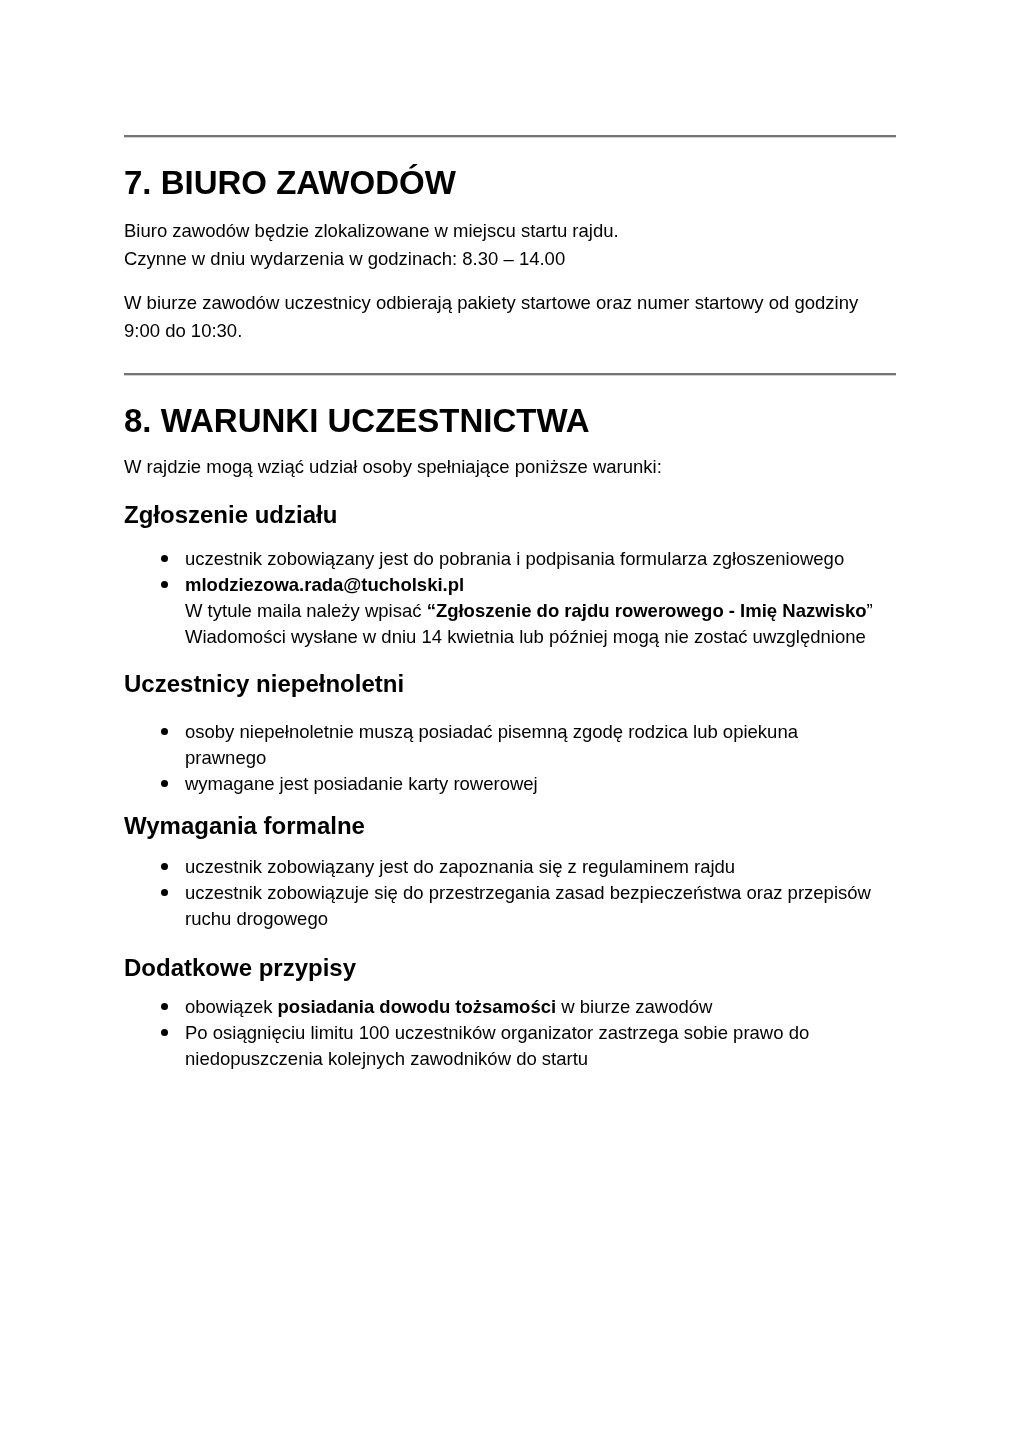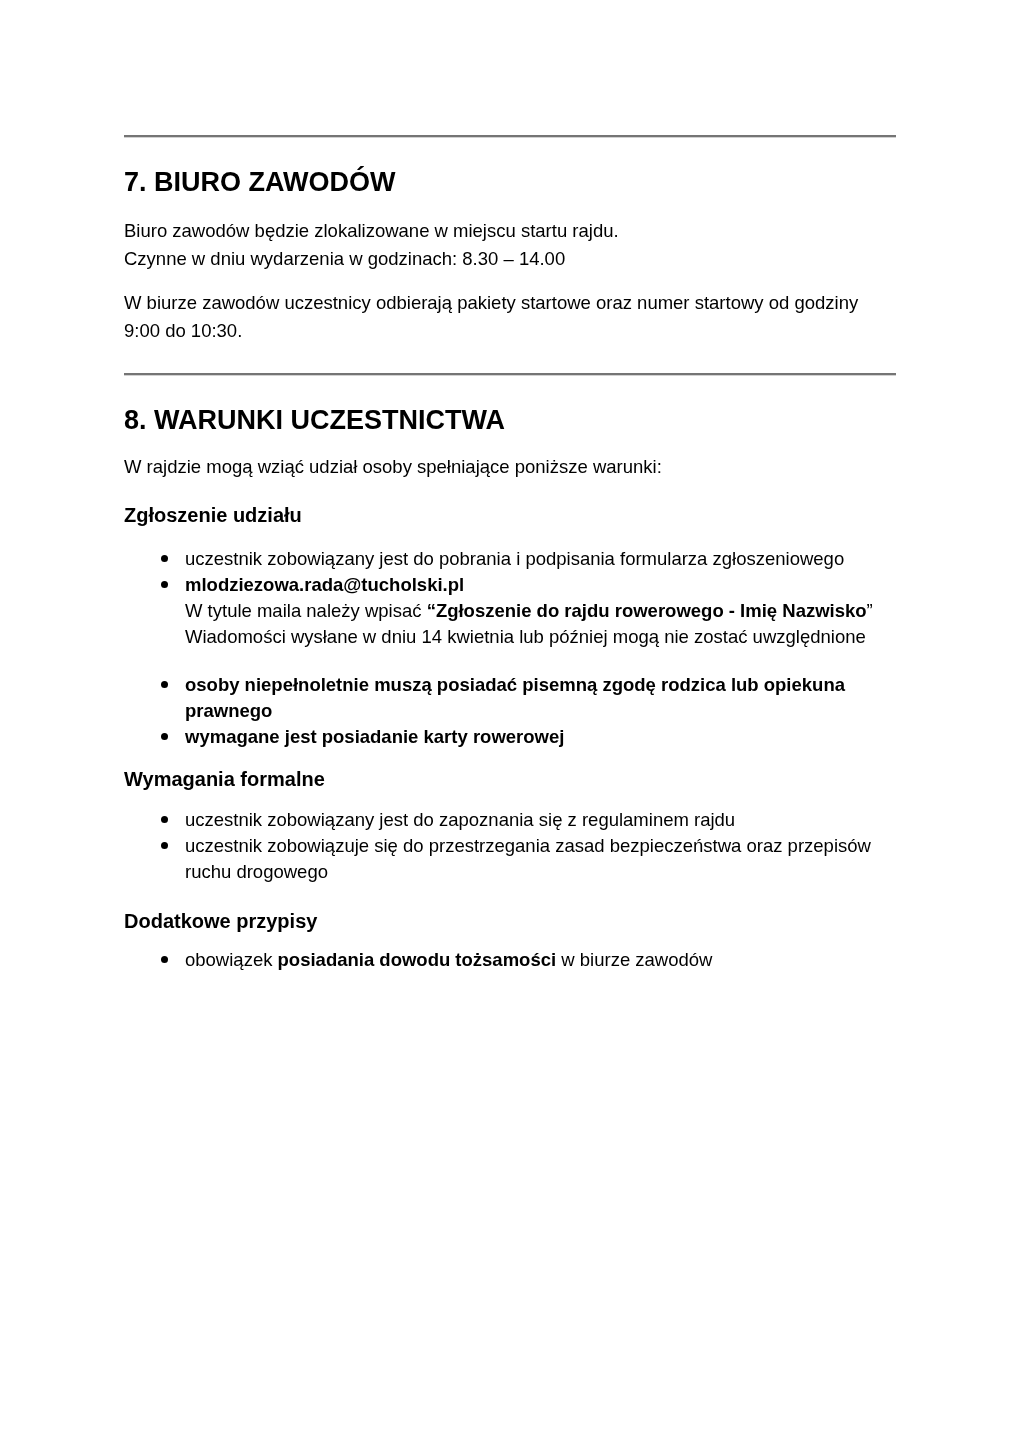"7. BIURO ZAWODÓW" h2 { font-size: 27px -> 33px }
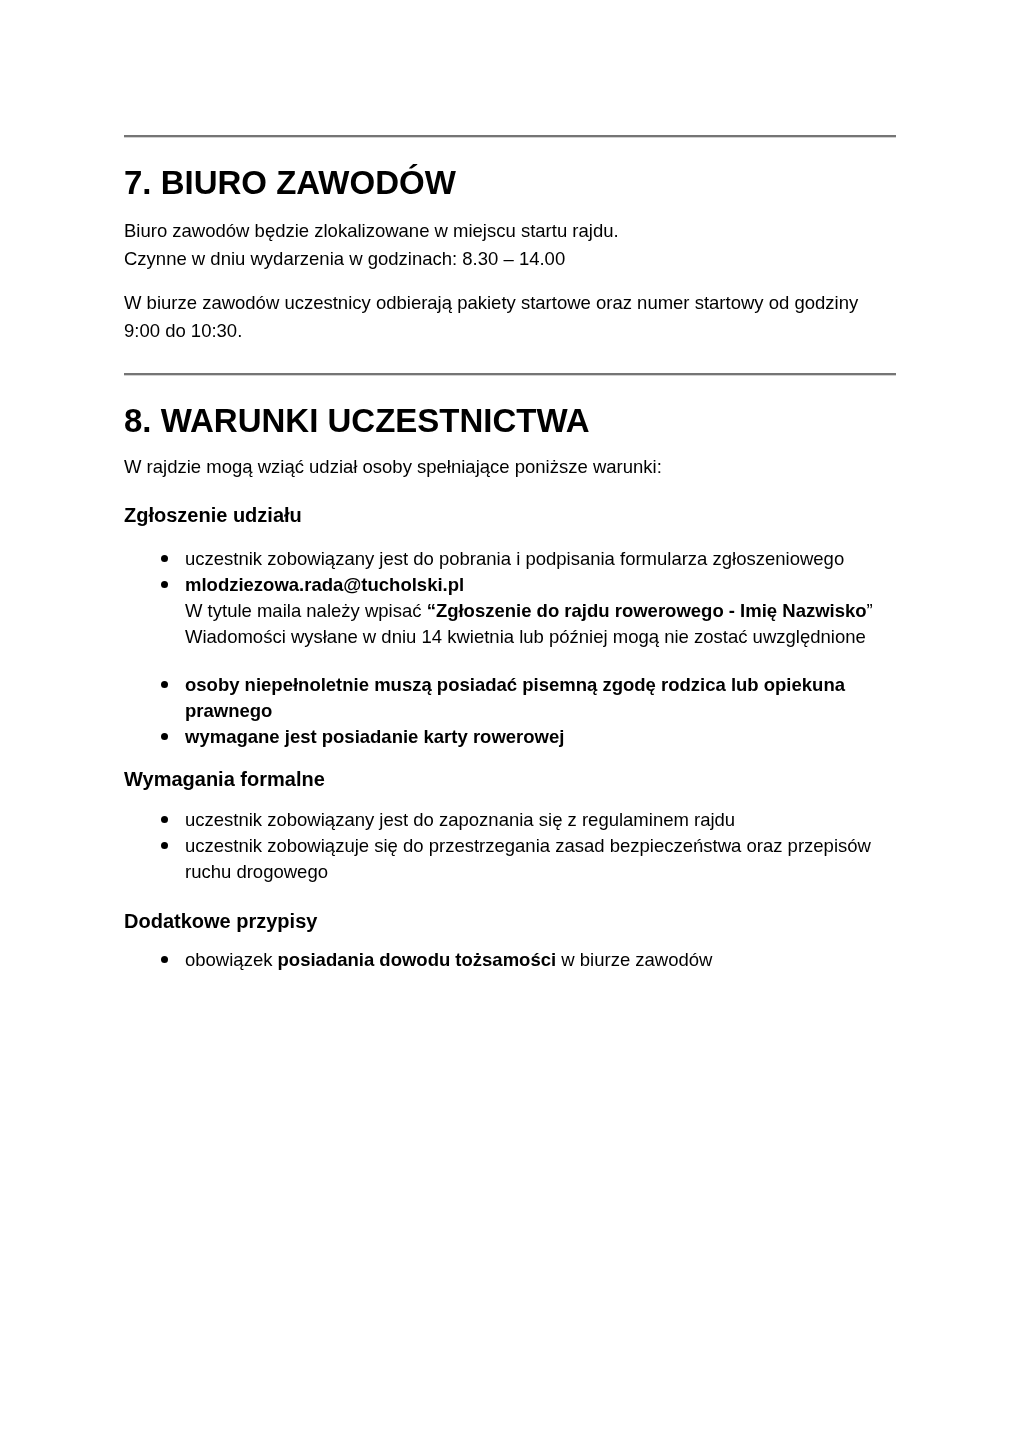"Zgłoszenie udziału" .sub { font-size: 20px -> 24px }
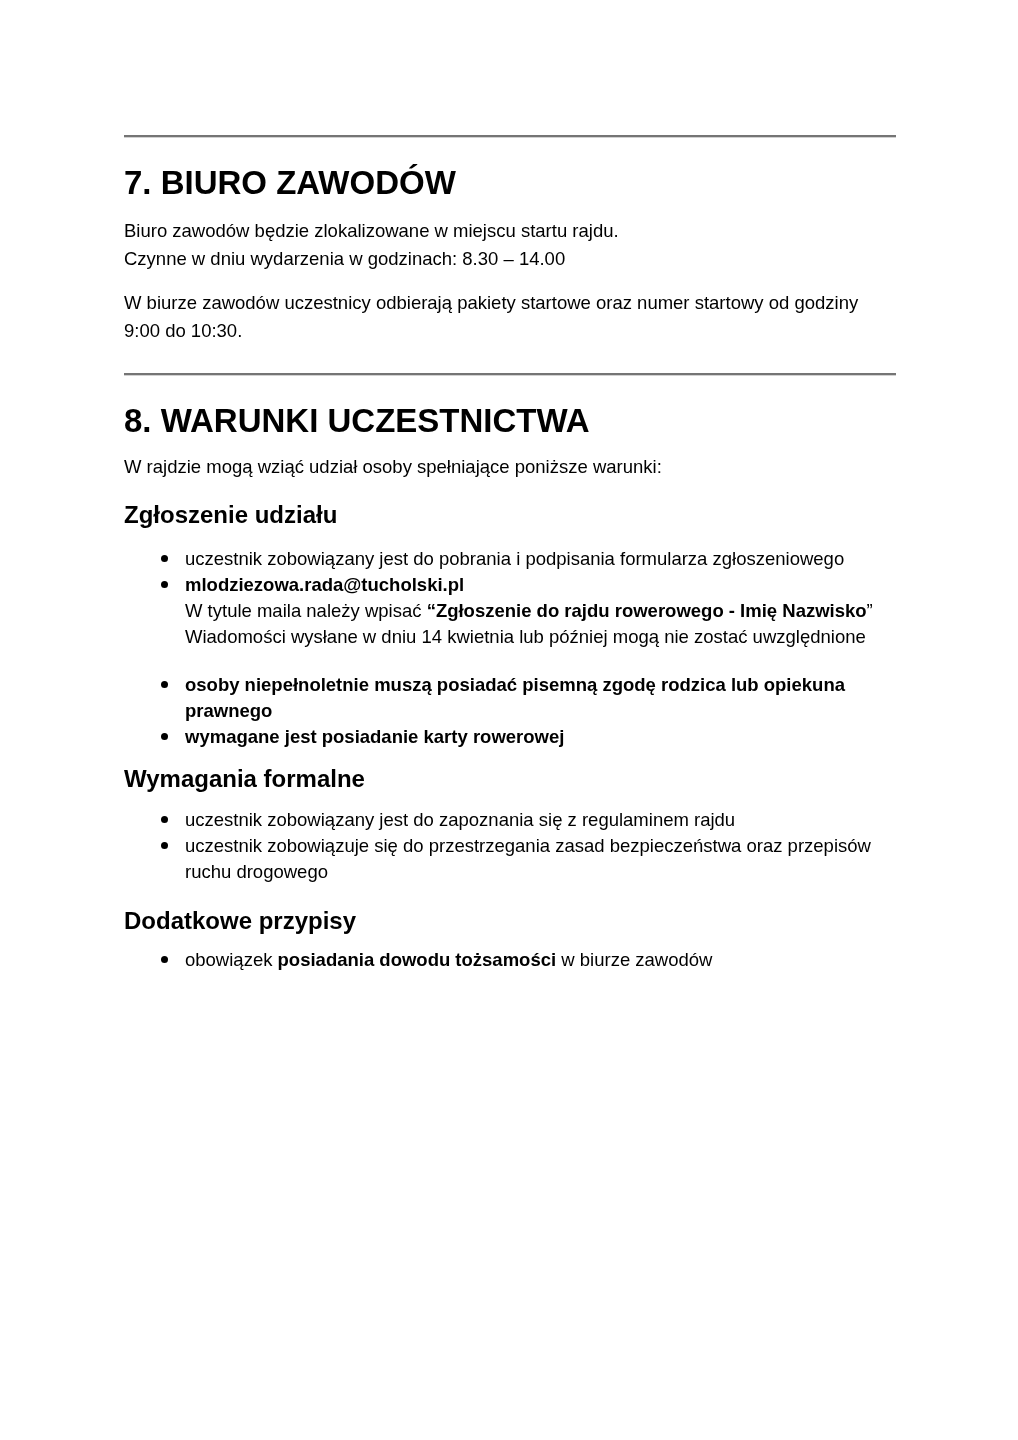"Uczestnicy niepełnoletni" h3.sub { html: none -> <h3>Uczestnicy niepełnoletni</h3> }
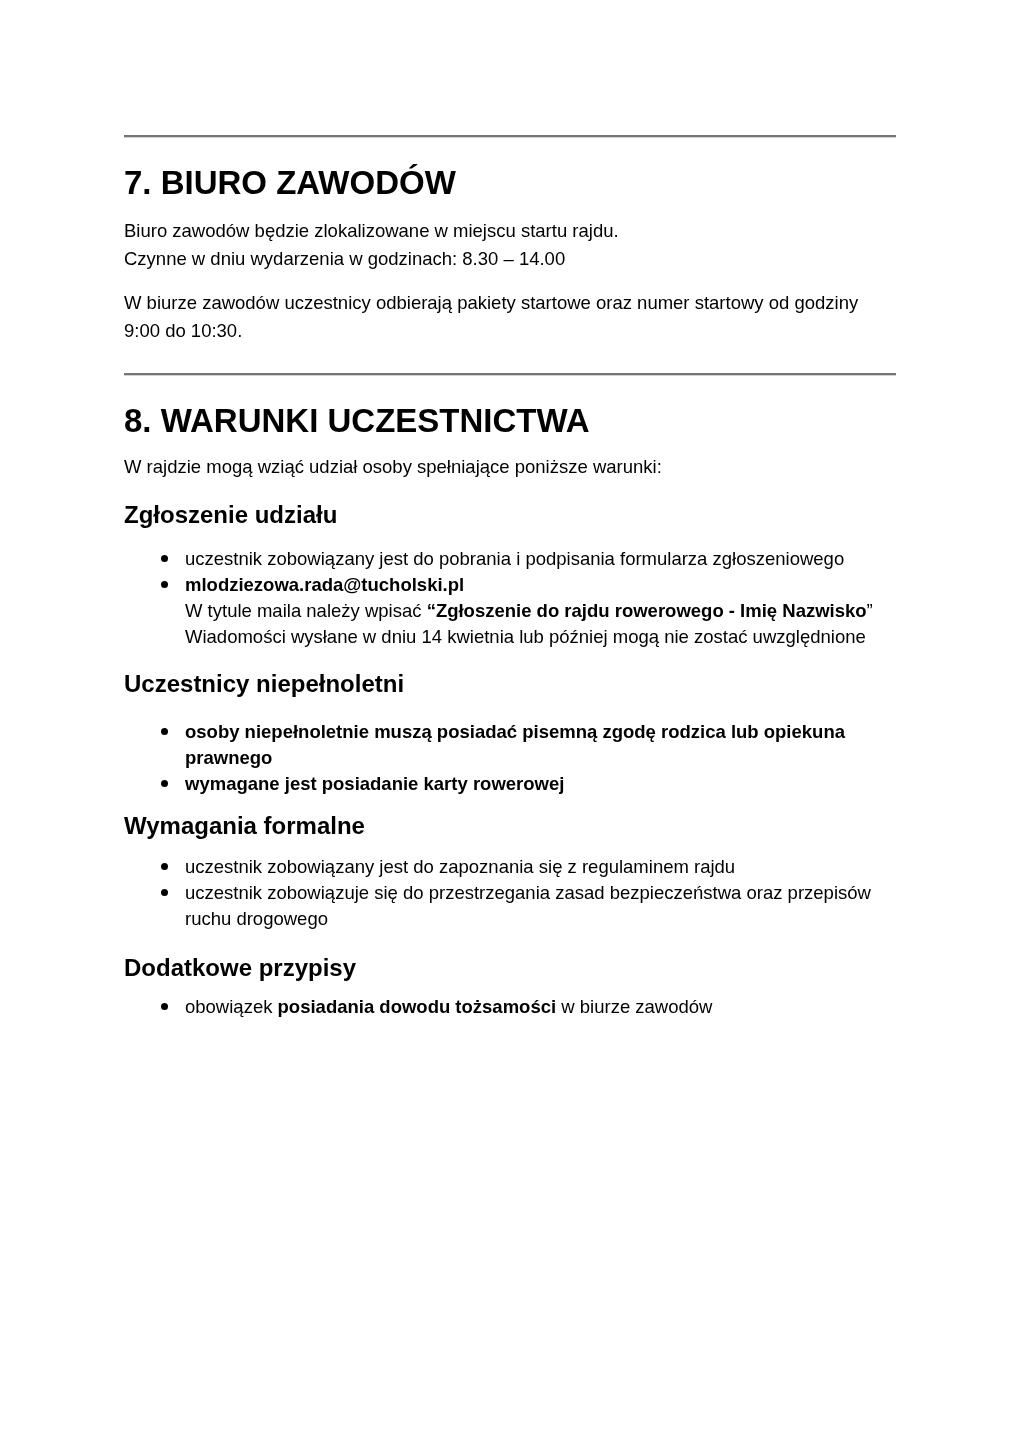"osoby niepełnoletnie muszą posiadać" .list-2 { font-weight: bold -> none }
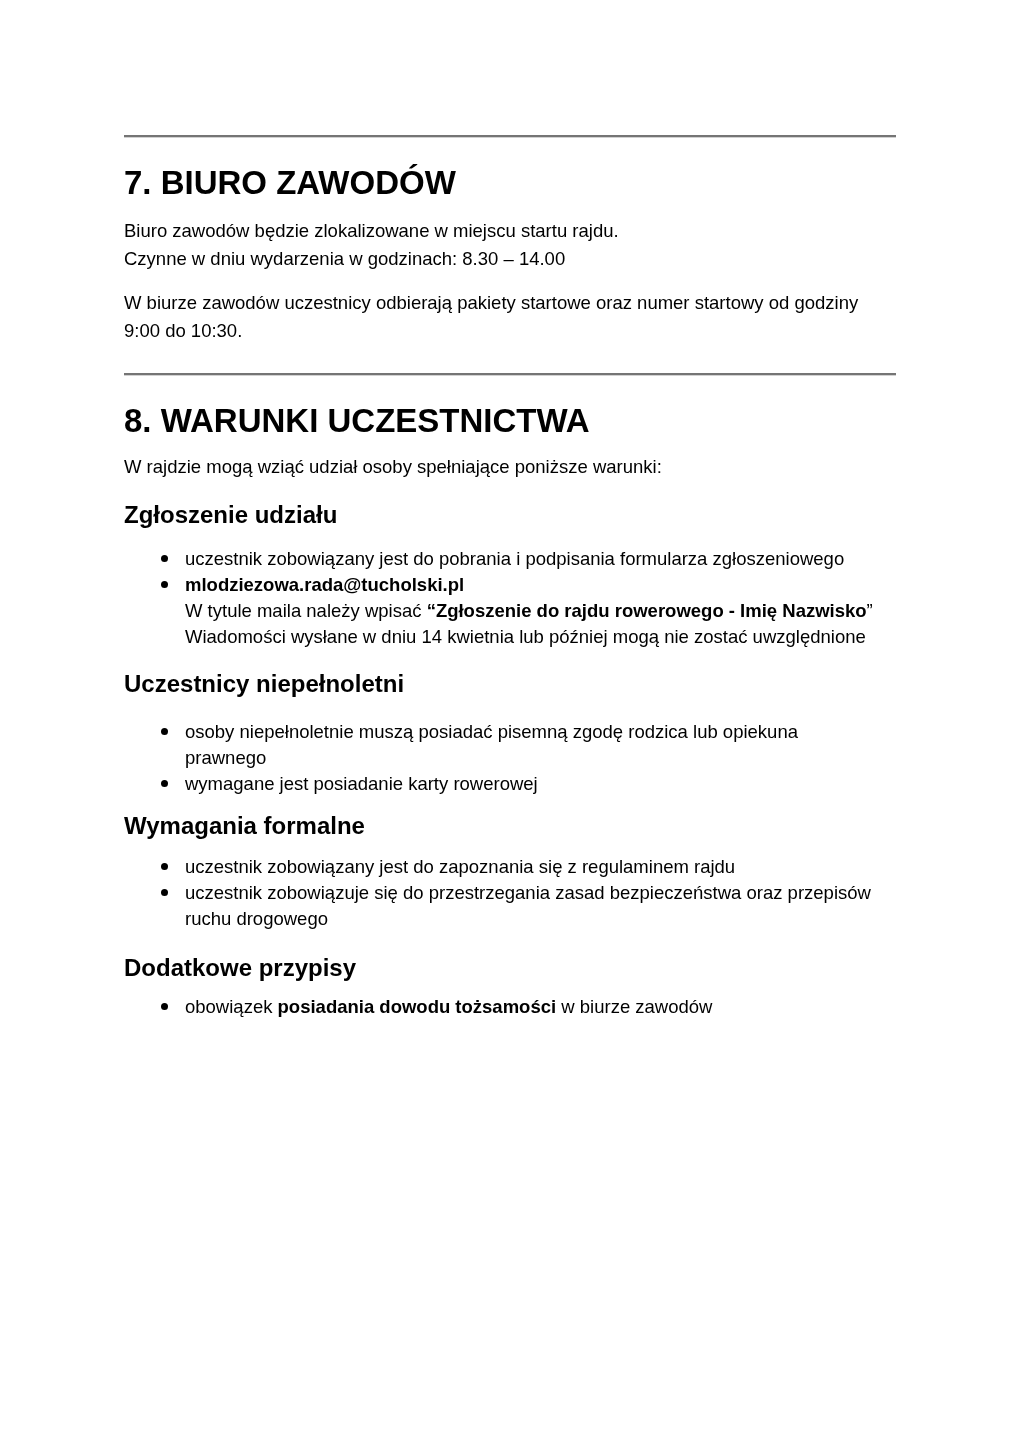"Po osiągnięciu limitu 100 uczestników" li { html: none -> <li><span>Po osiągnięciu limitu 100 uczestników organizator zastrzega sobie prawo do niedopuszczenia kolejnych zawodników do startu</span></li> }
